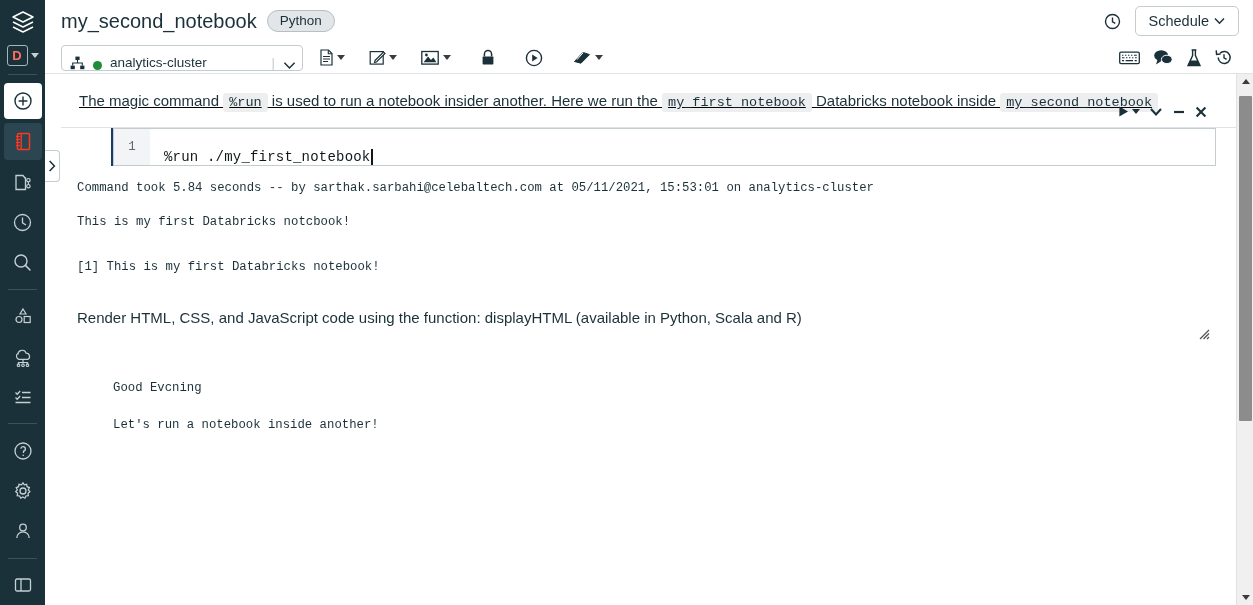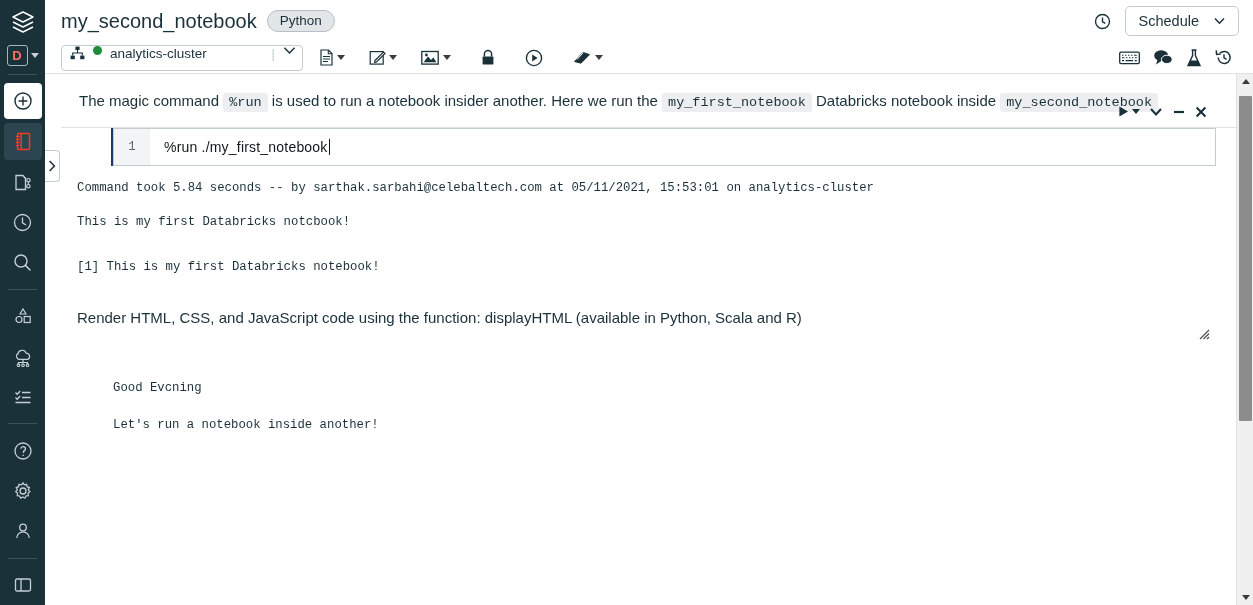"Schedule" .schedule-btn { gap: 15px -> 5px }
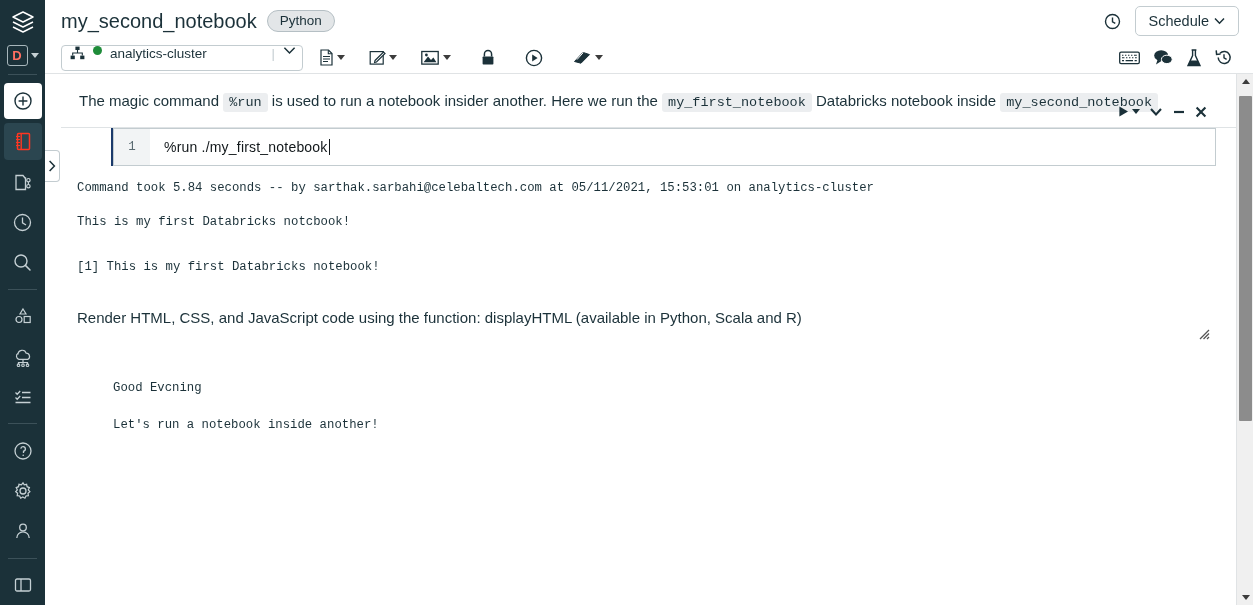"analytics-cluster" .cluster-select { align-items: flex-start -> flex-end }
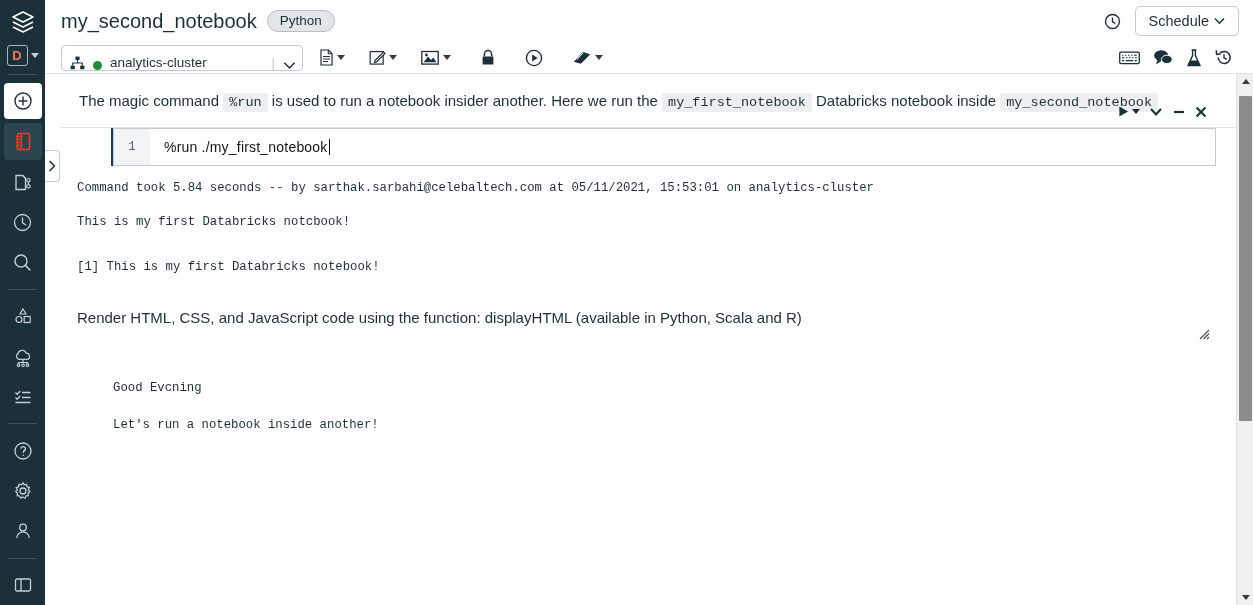"The magic command %run is" .md-cell { text-decoration: none -> underline }
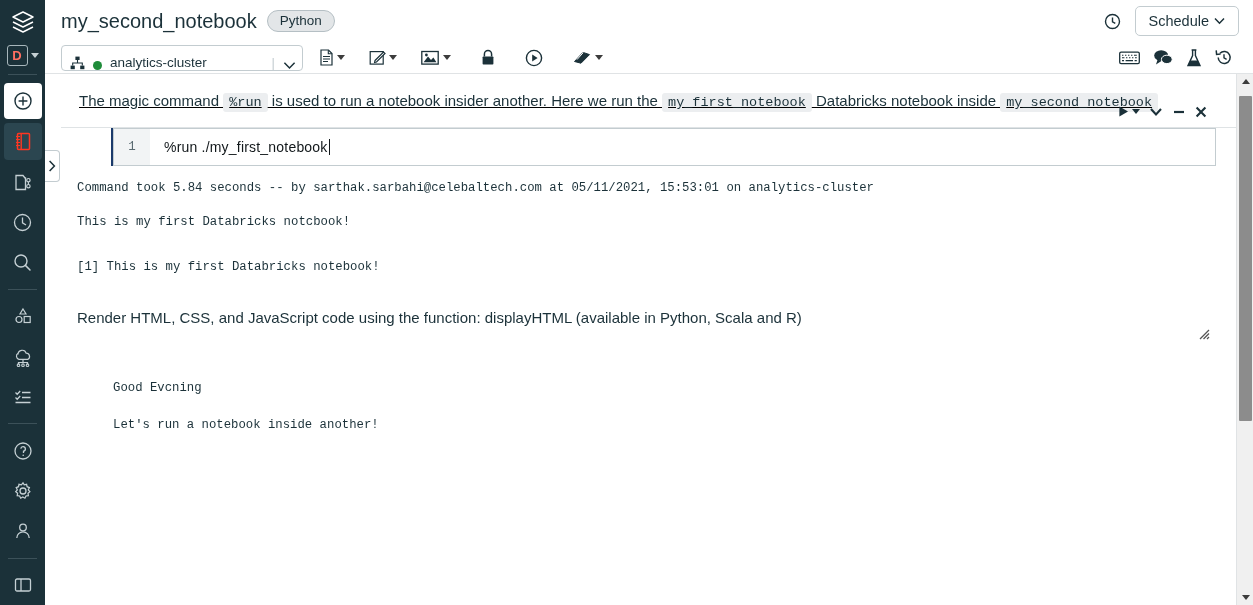"%run ./my_first_notebook" .code-line { align-items: center -> flex-end; font-family: Liberation Sans, sans-serif -> Liberation Mono, monospace }
